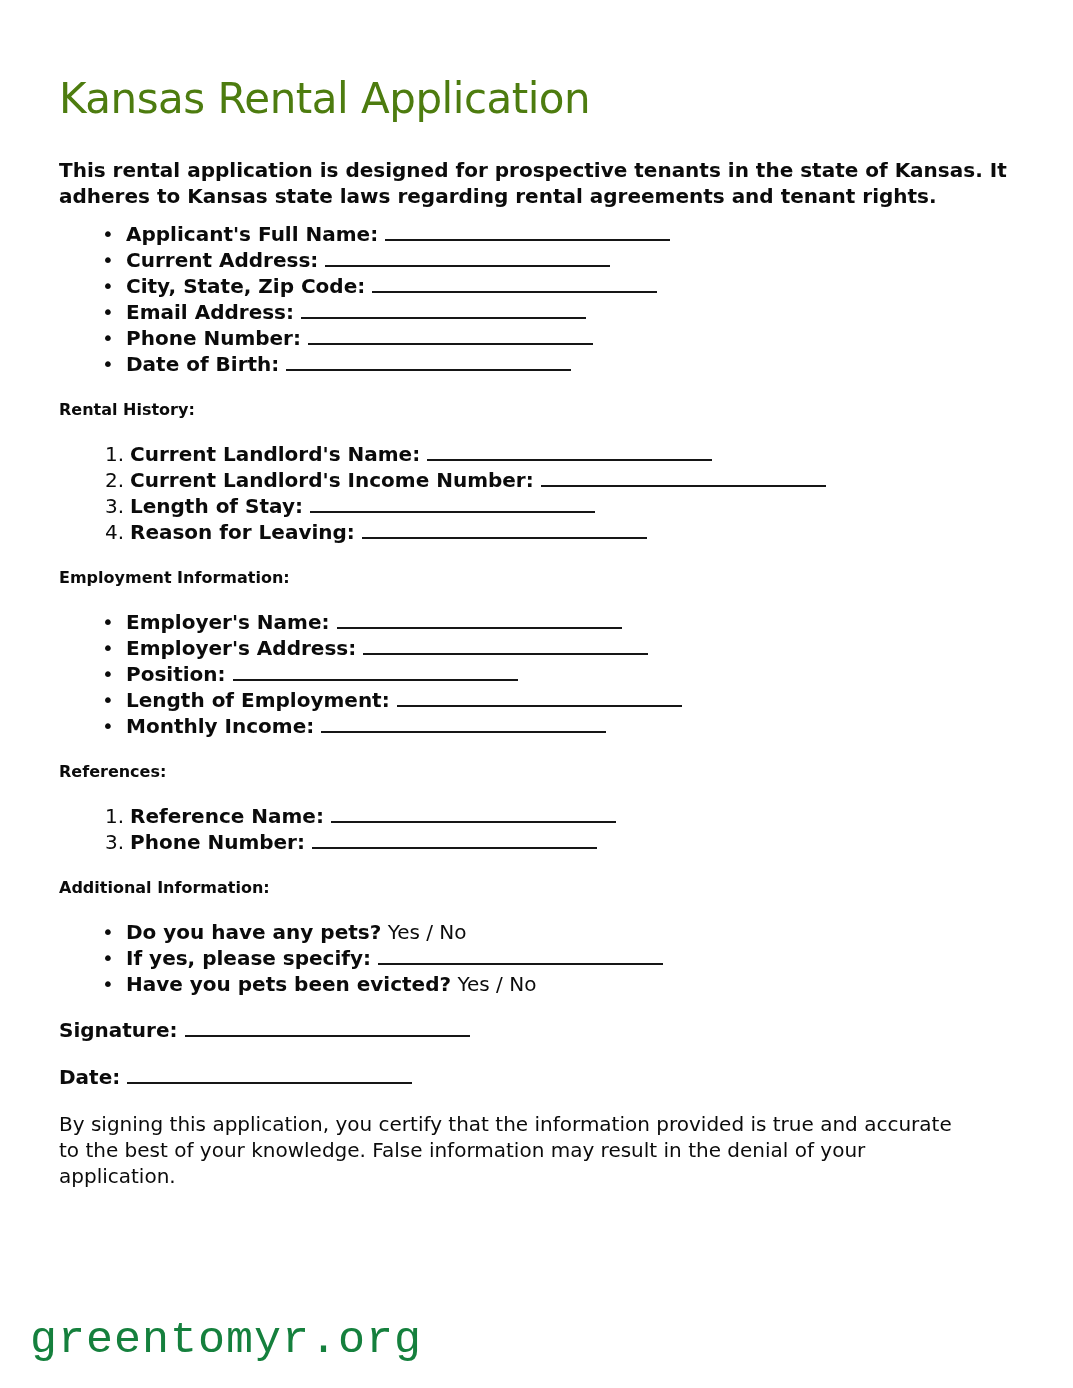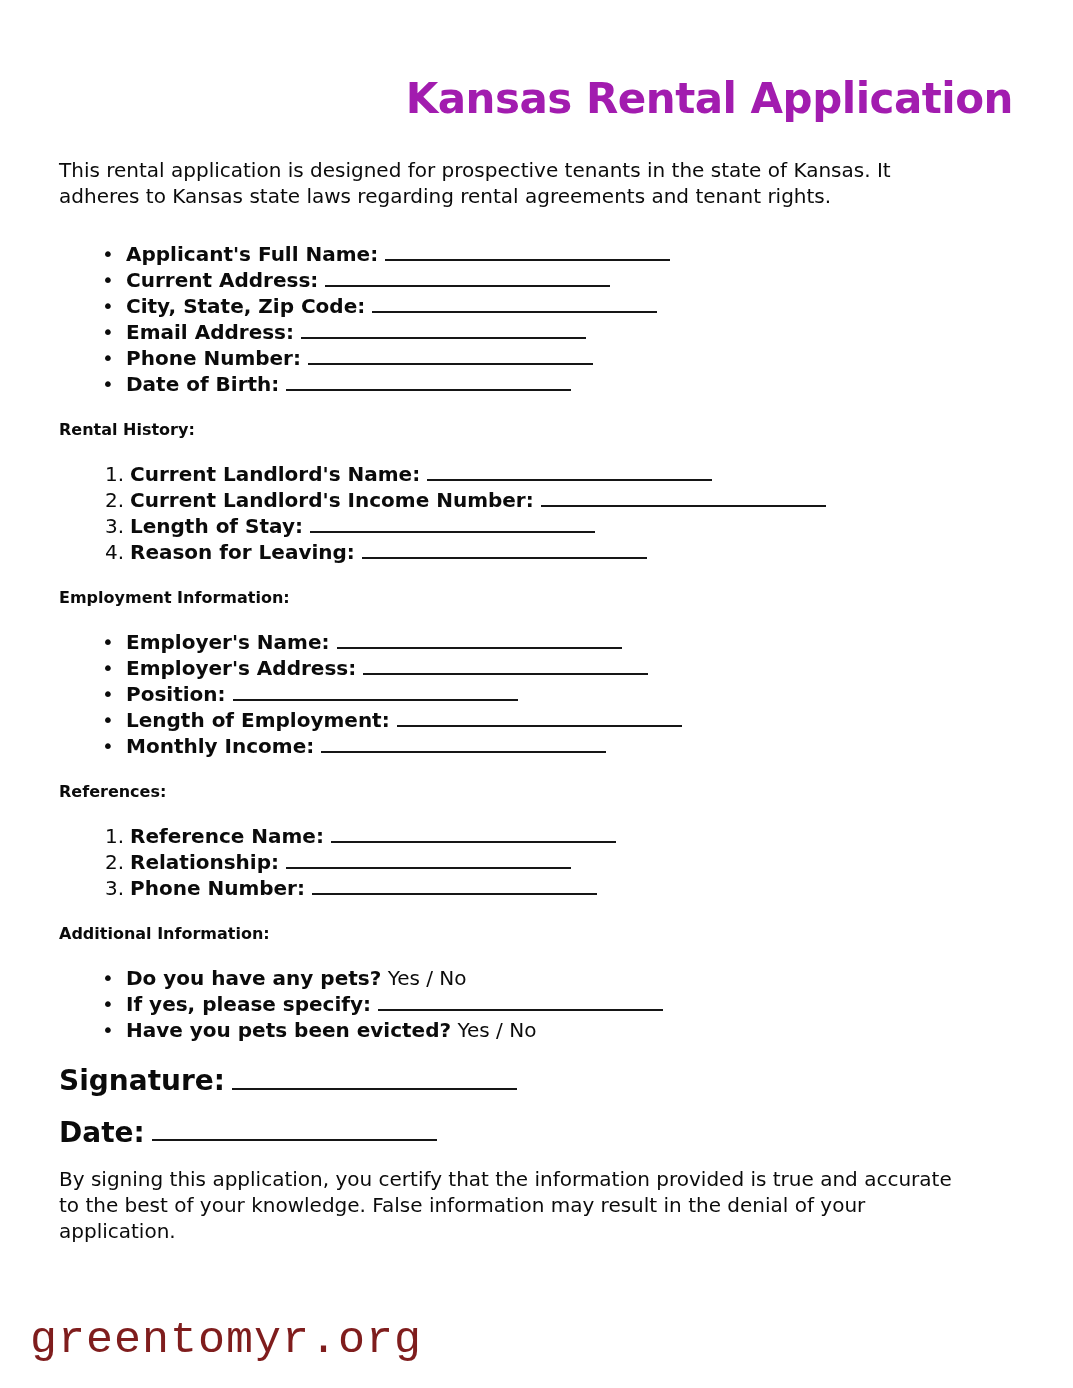"Kansas Rental Application" h1.doc-title { color: #a21caf -> #4d7c0f; font-weight: bold -> normal; text-align: right -> none }
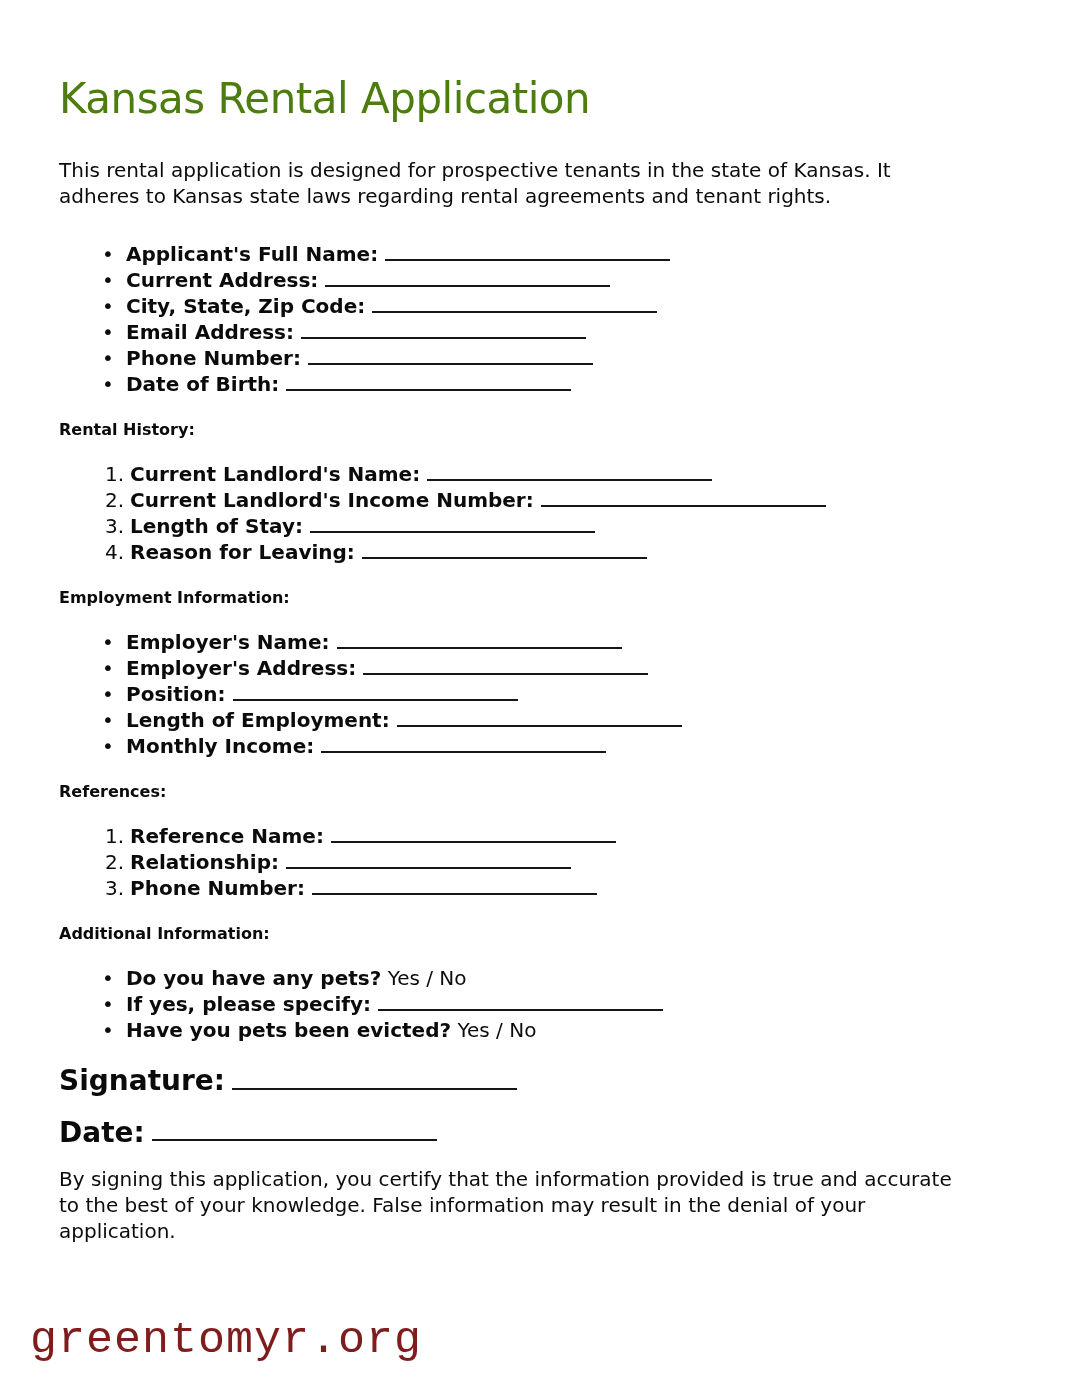"This rental application is designed" .intro { font-weight: none -> bold; margin-bottom: 32px -> 12px }
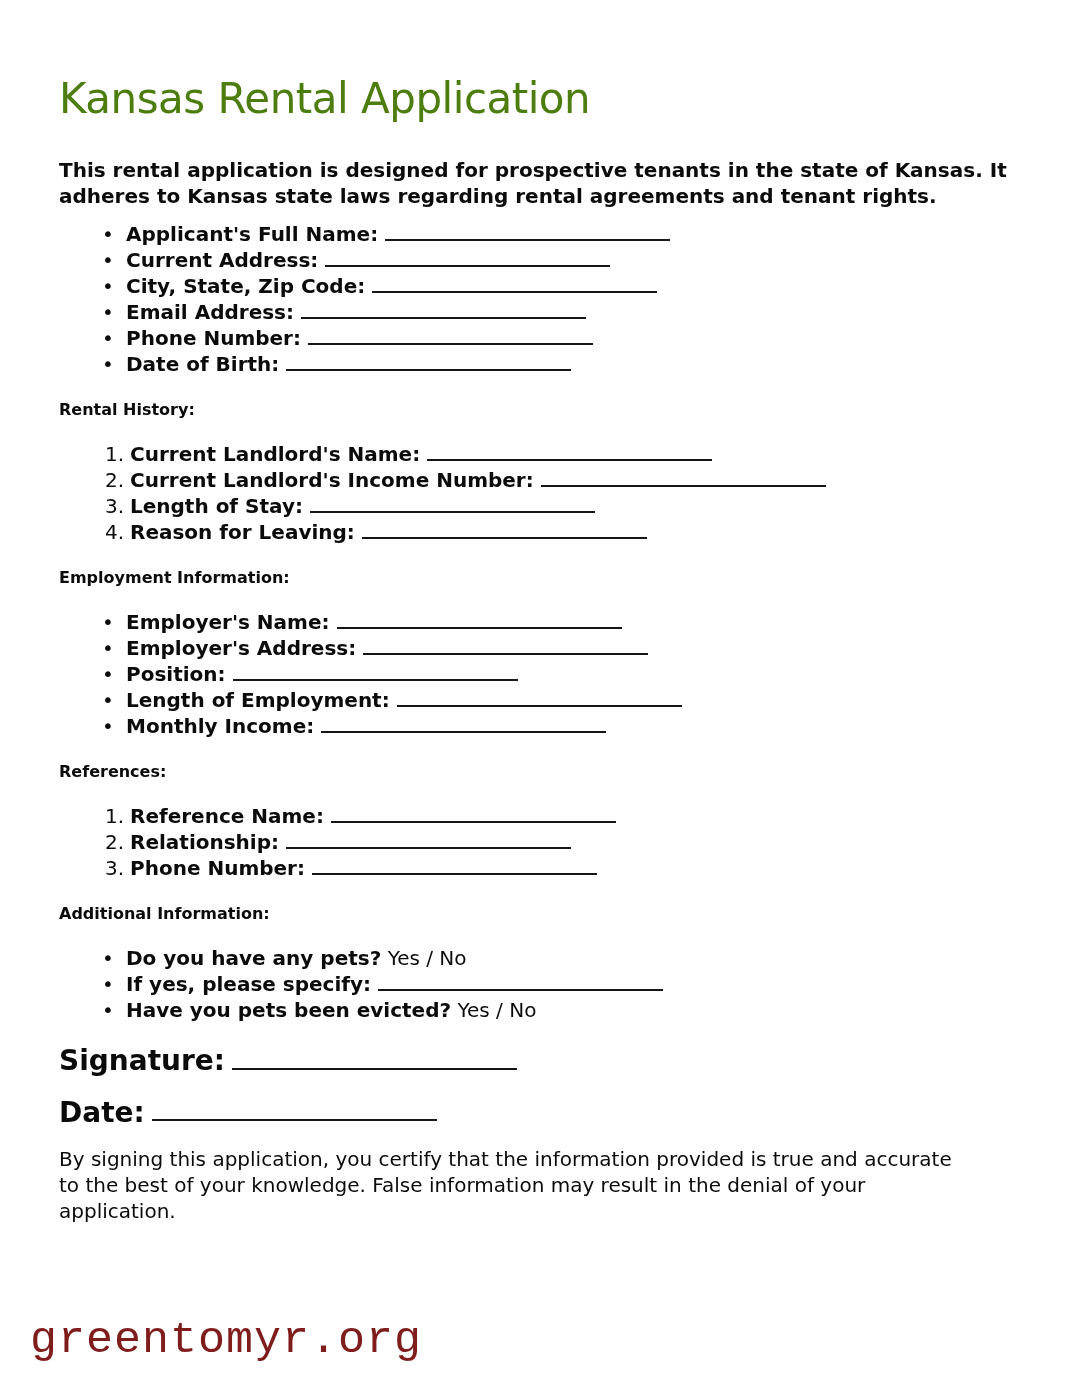"2. Relationship:" div.row { html: <div> <span>2.</span><span>Relationship:</span><span></span> </div> -> none }
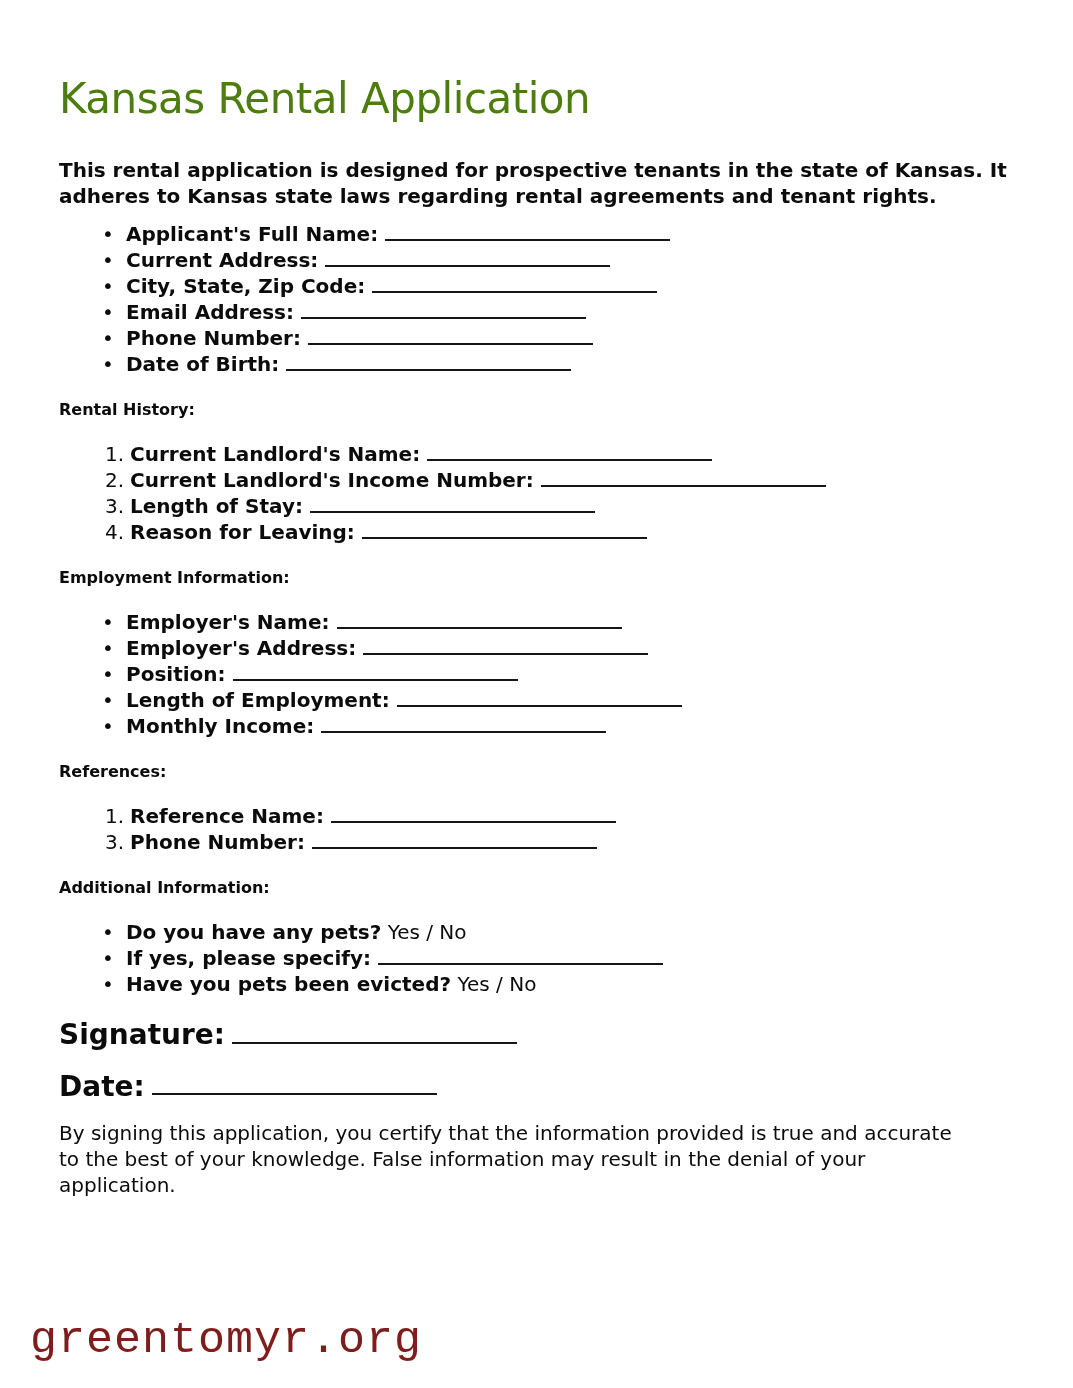"Signature:" .sig-row { font-size: 28px -> 20px }
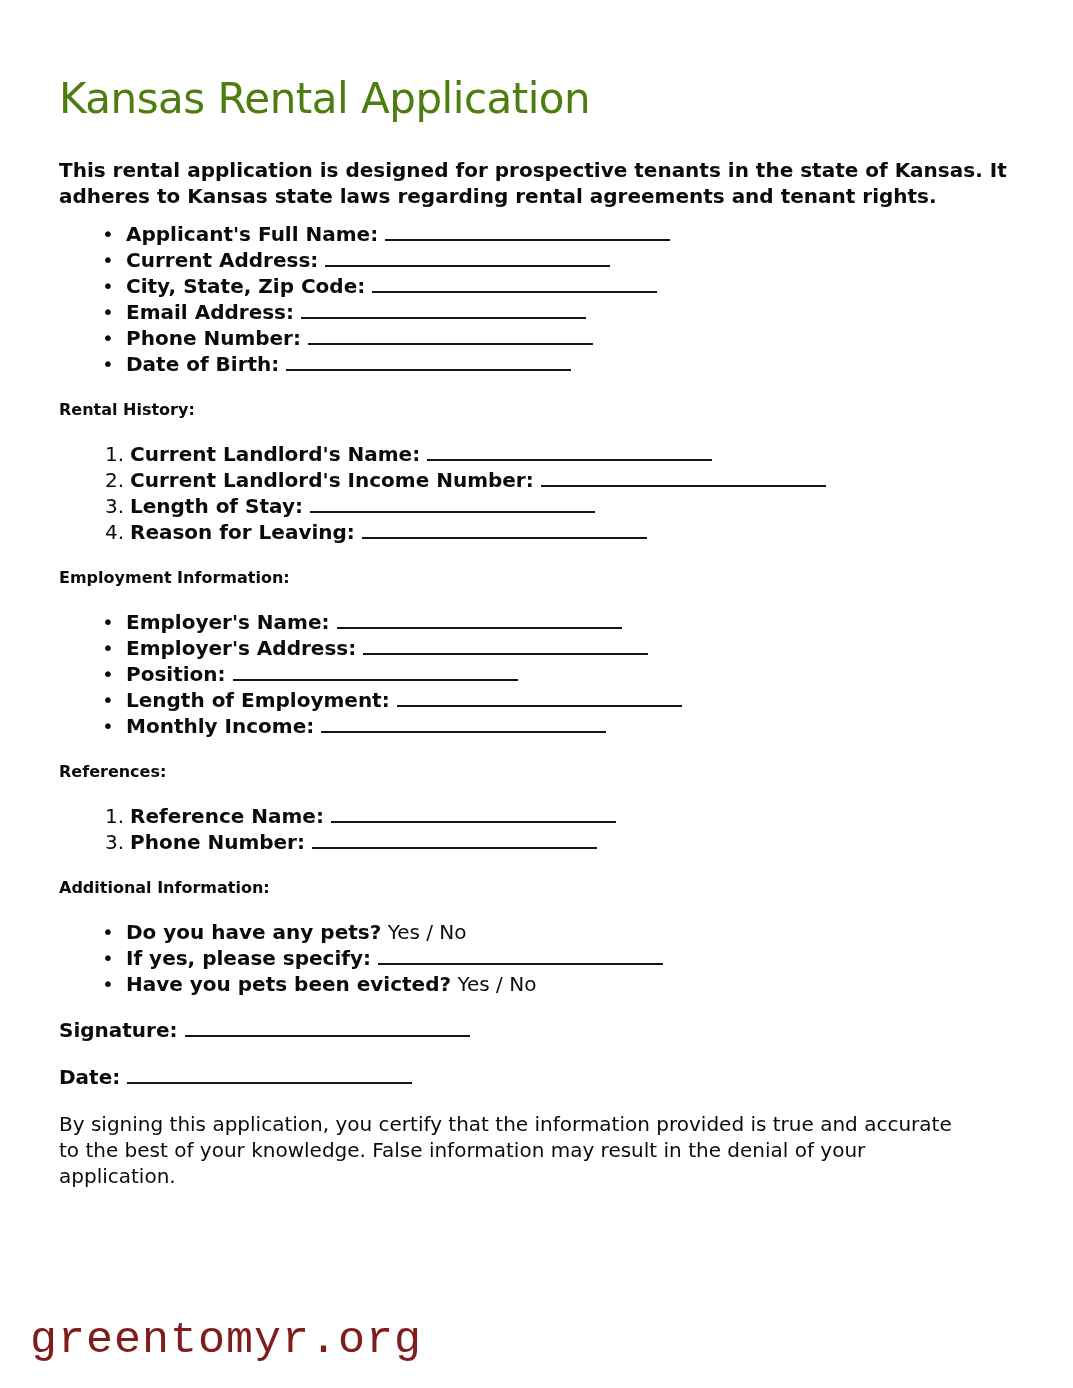"greentomyr.org" .watermark { color: #7f1d1d -> #15803d }
